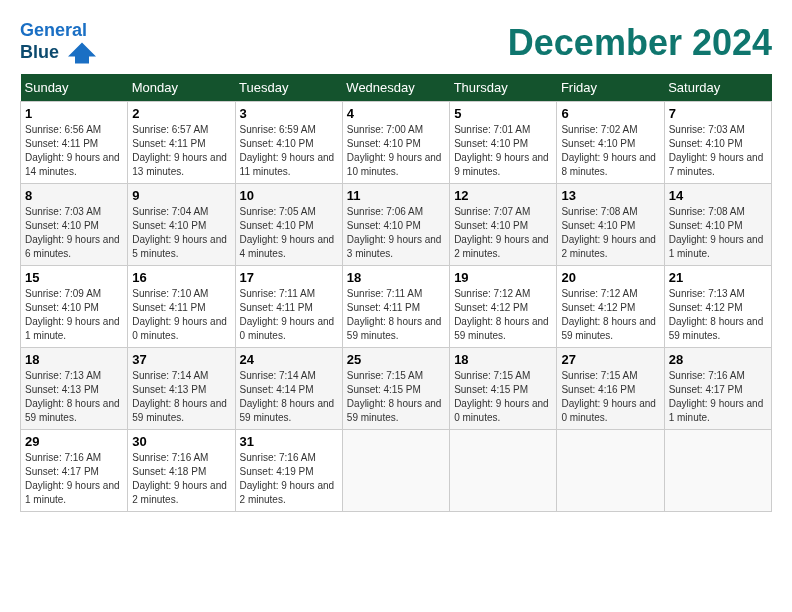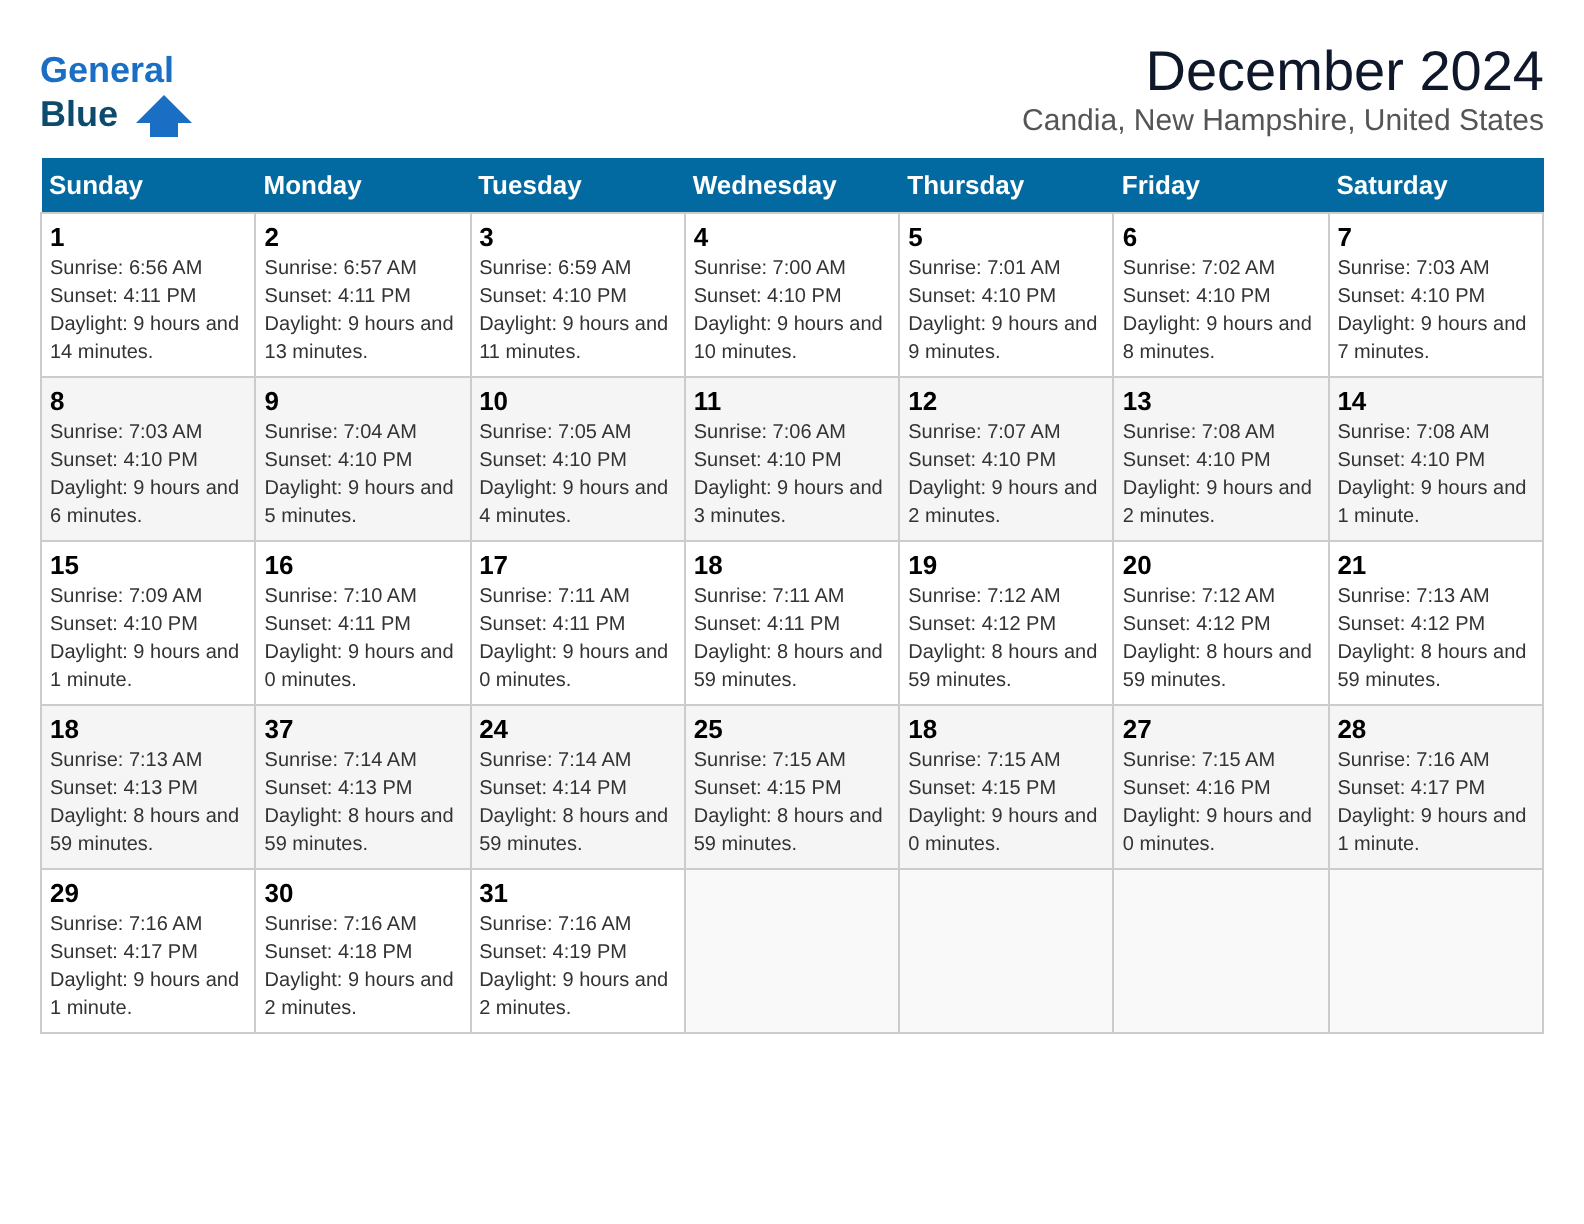"December 2024" .month-title { color: #0f172a -> #0f766e; font-size: 28px -> 36px; font-weight: normal -> bold }
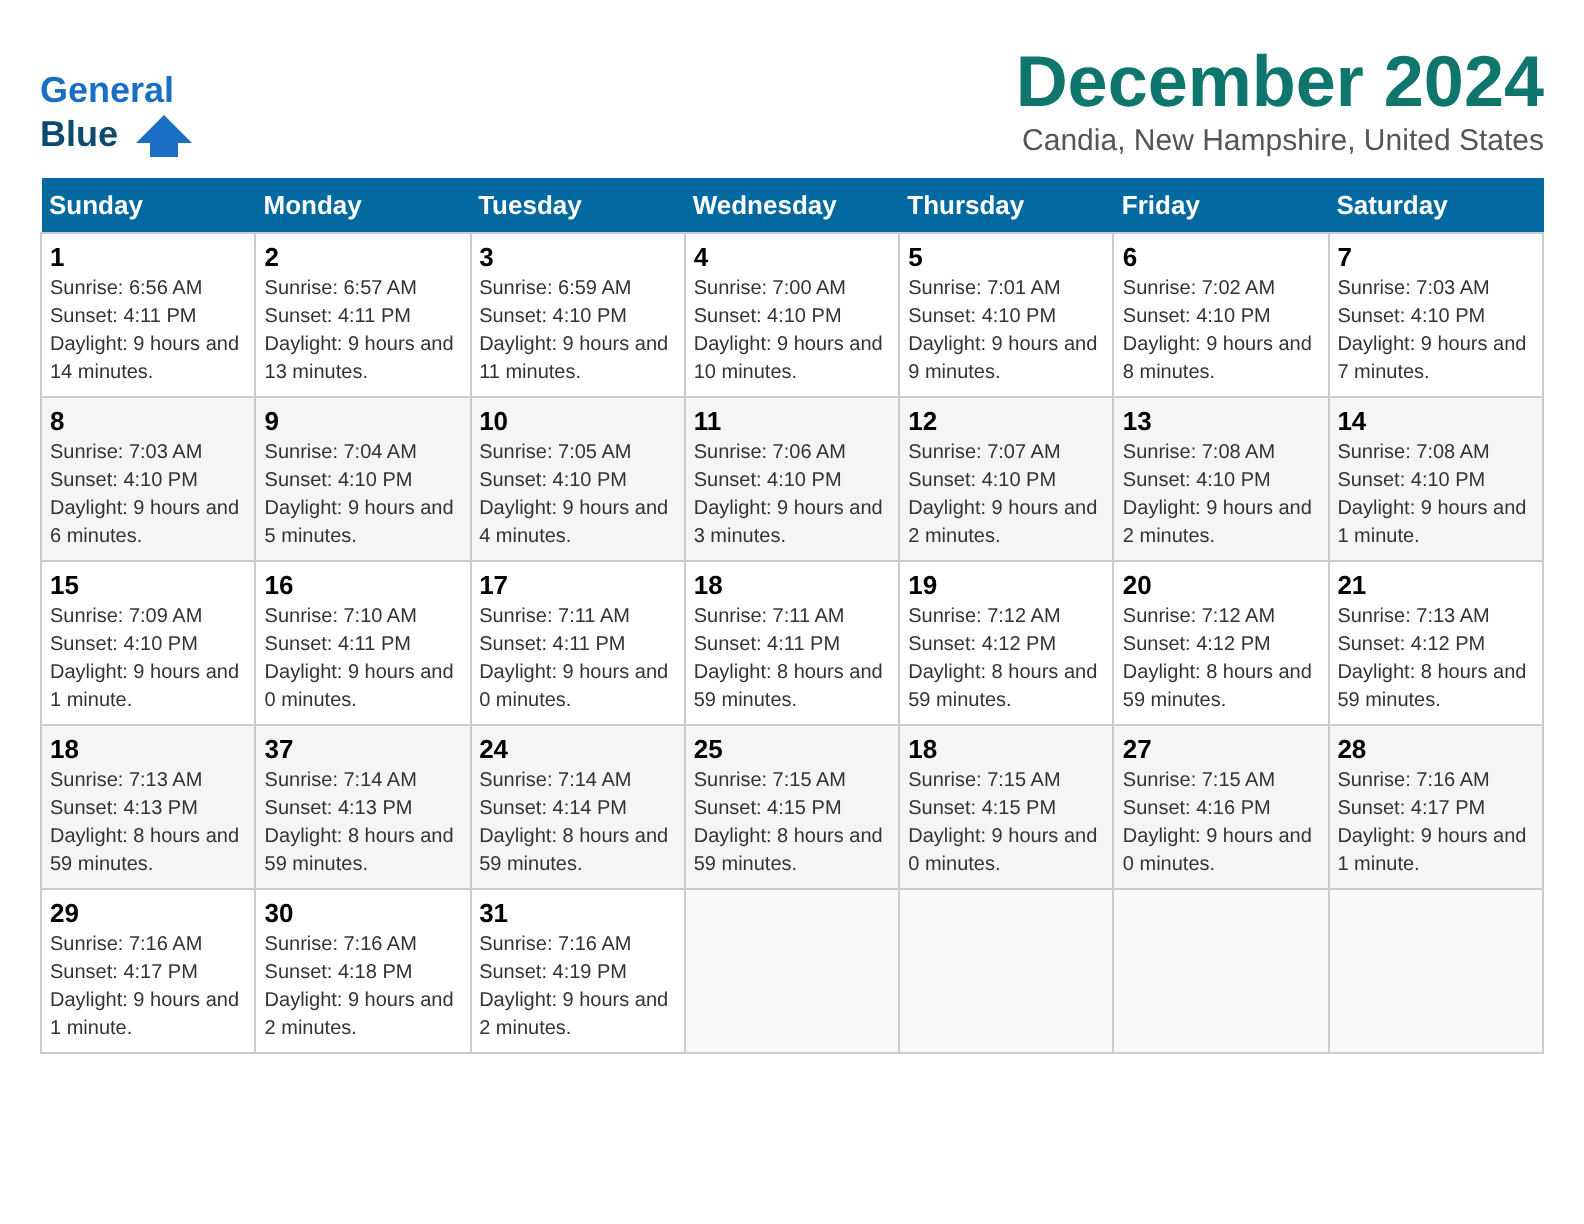"Candia, New Hampshire, United States" div.location { html: <div>Candia, New Hampshire, United States</div> -> none }
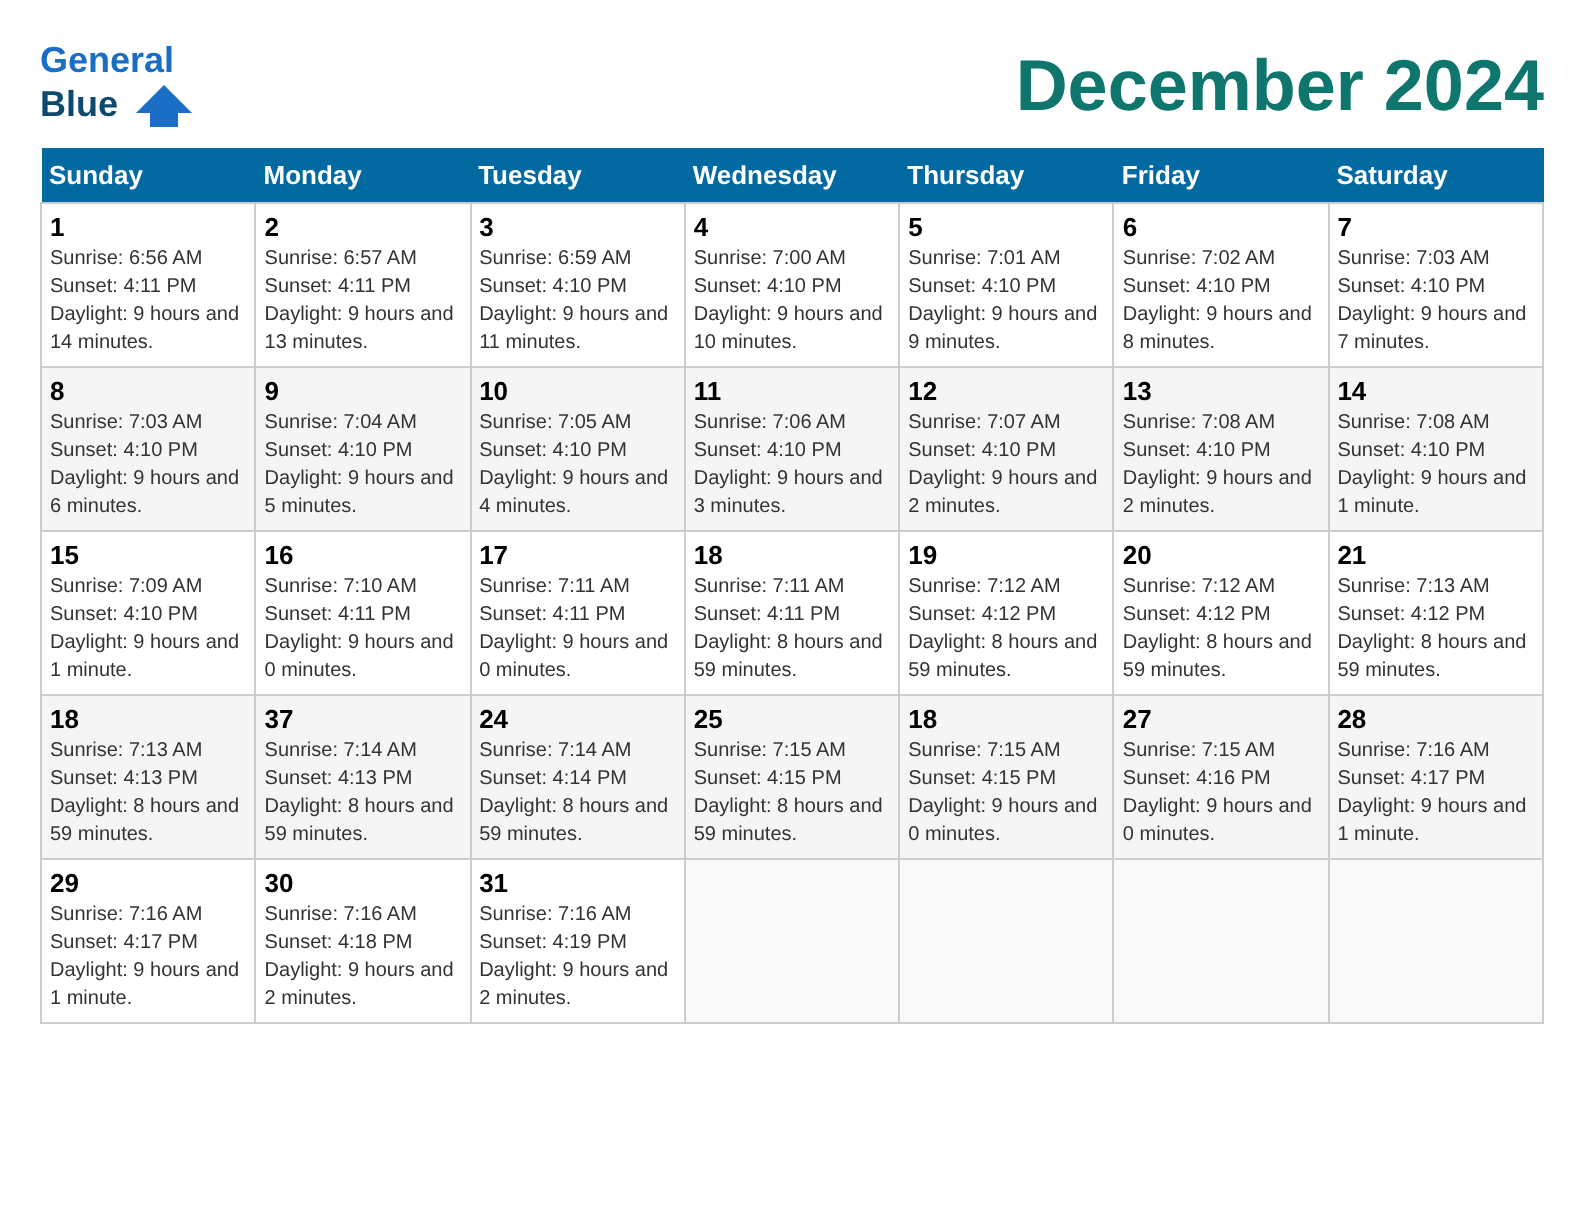"Sunday" th { background-color: #0369a1 -> #14532d; font-weight: bold -> normal }
